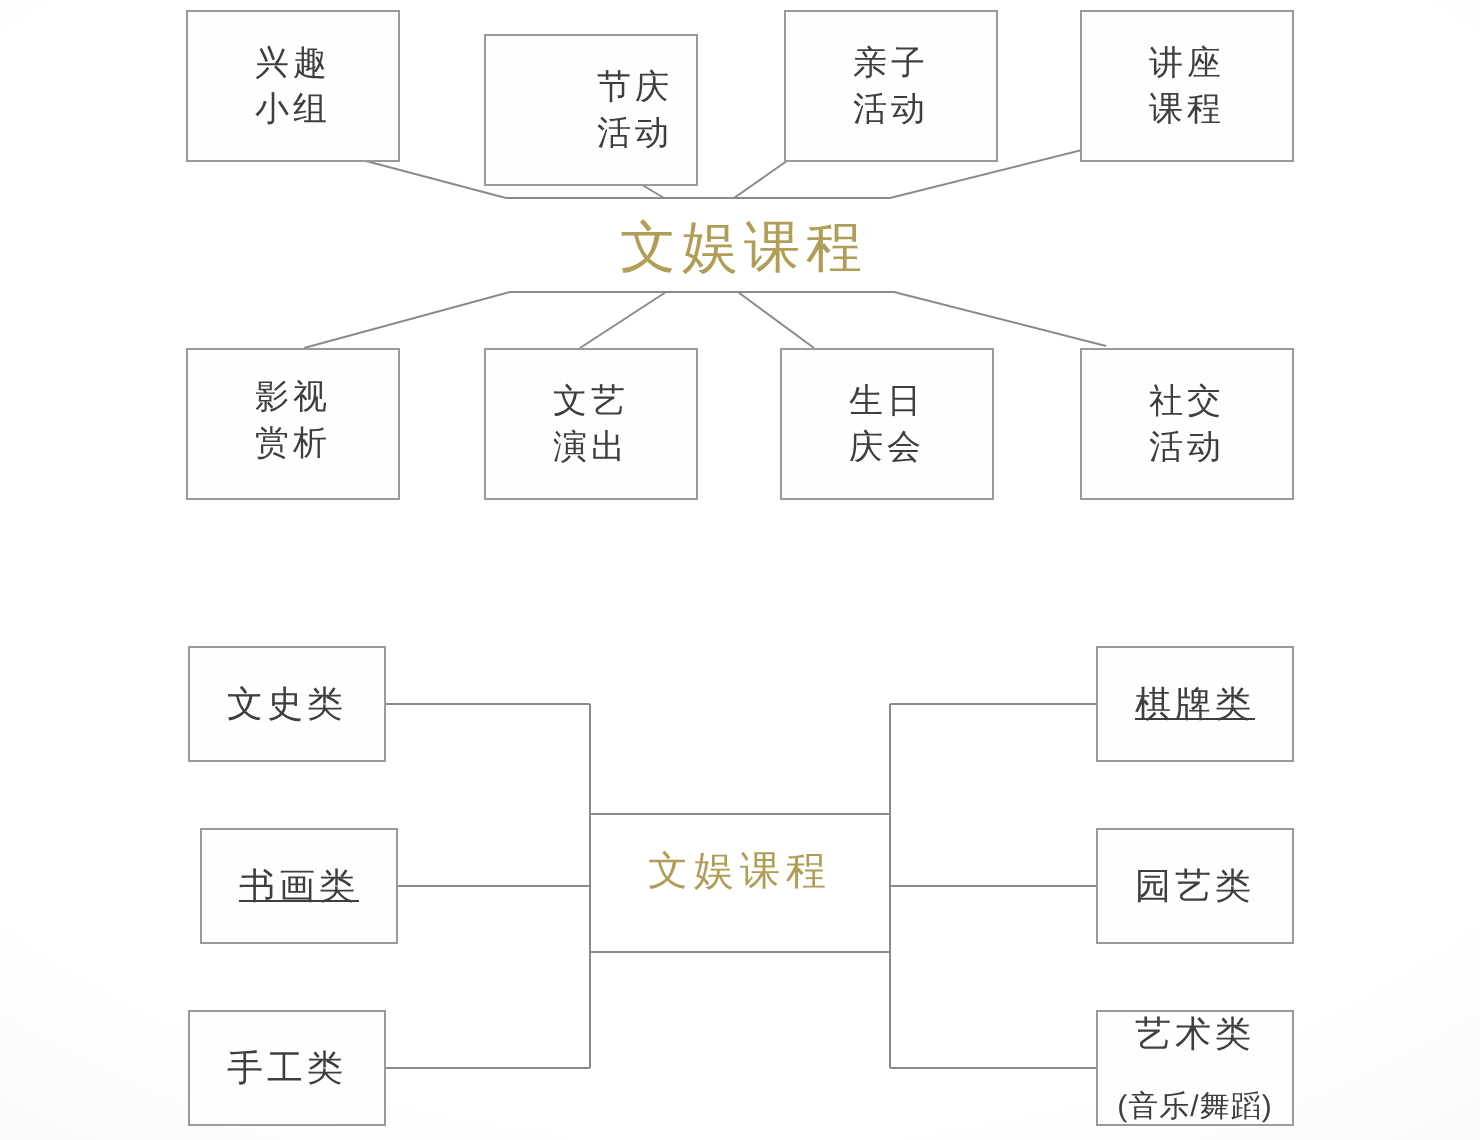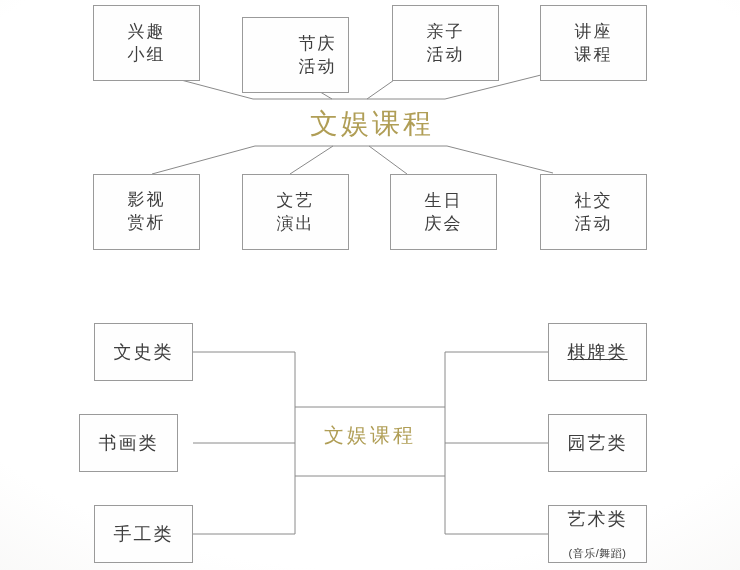"书画类" .n-l2 { left: 79px -> 100px; text-decoration: none -> underline }
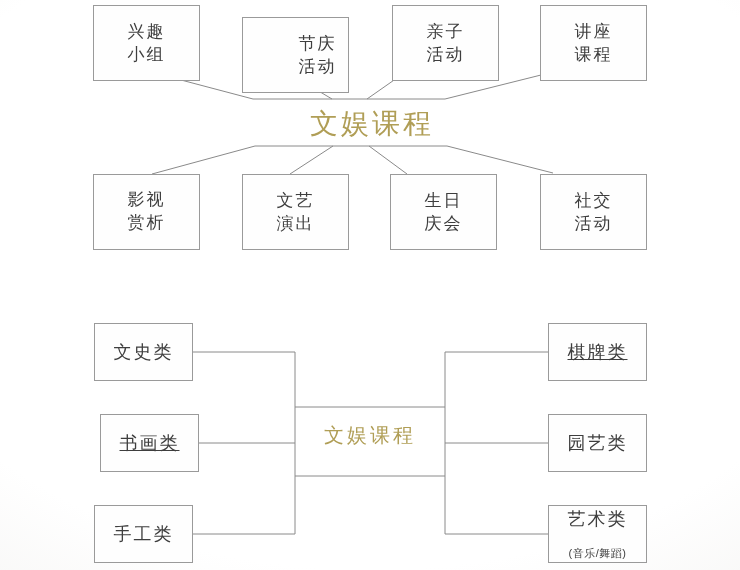"(音乐/舞蹈)" .node .sublabel { font-size: 11px -> 15px }
